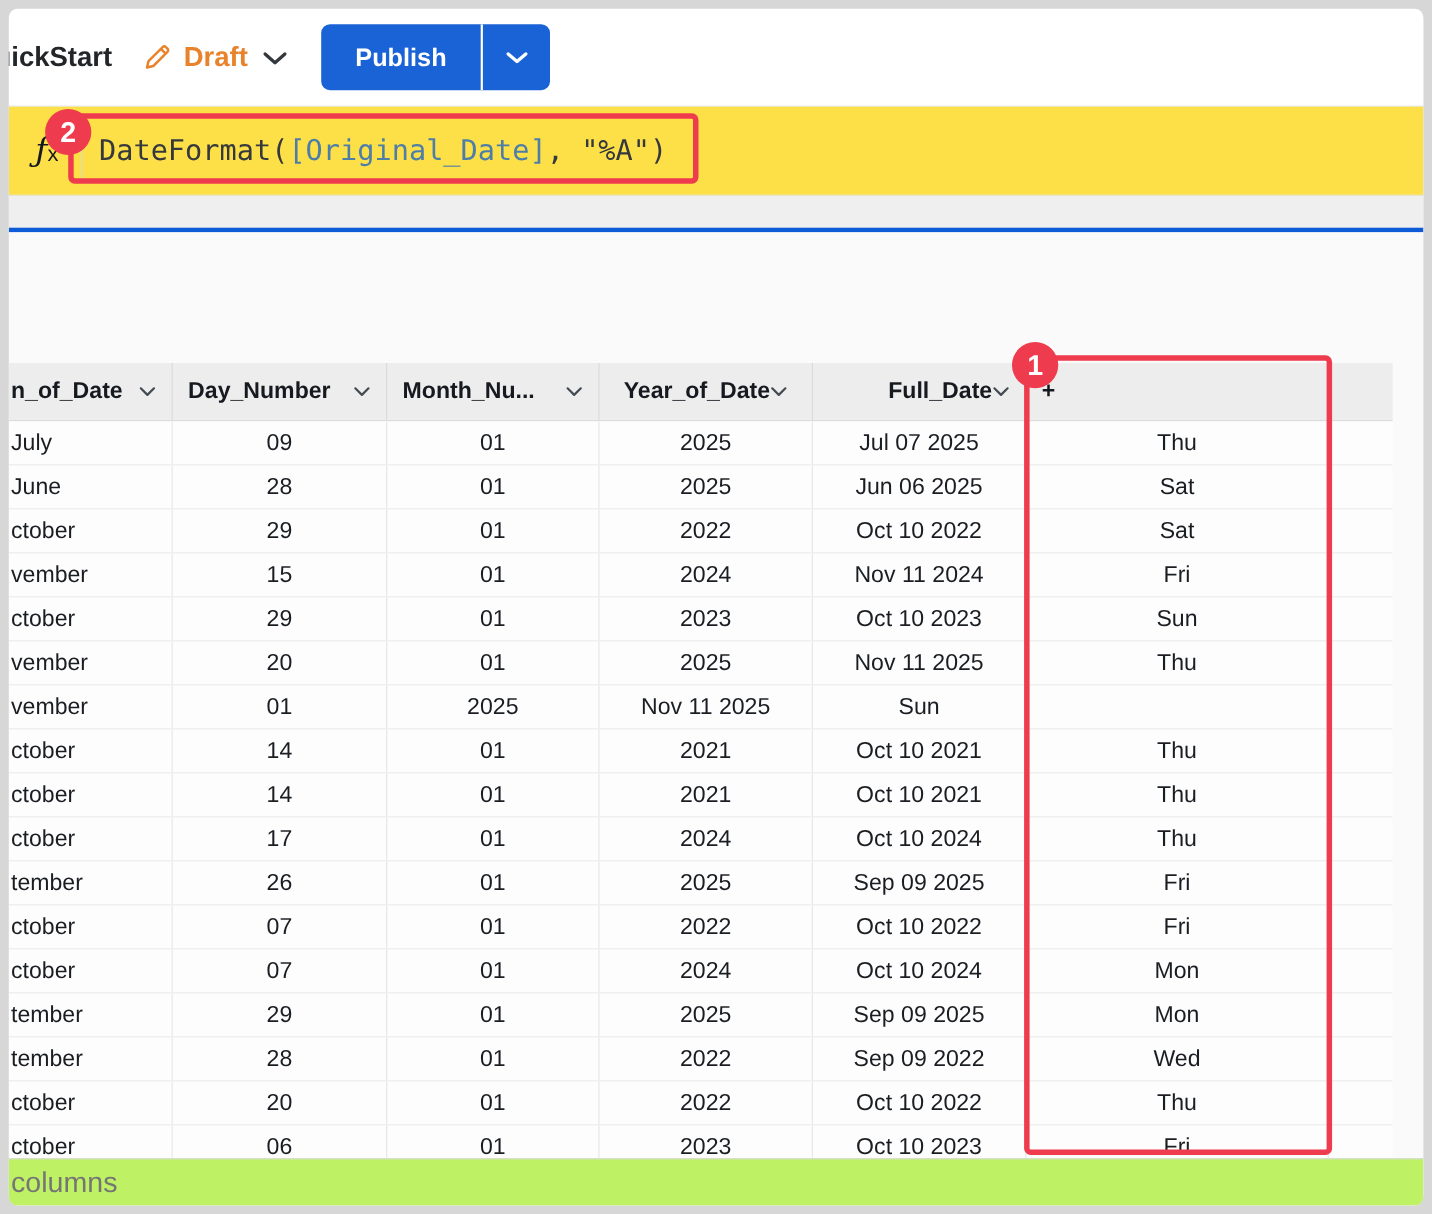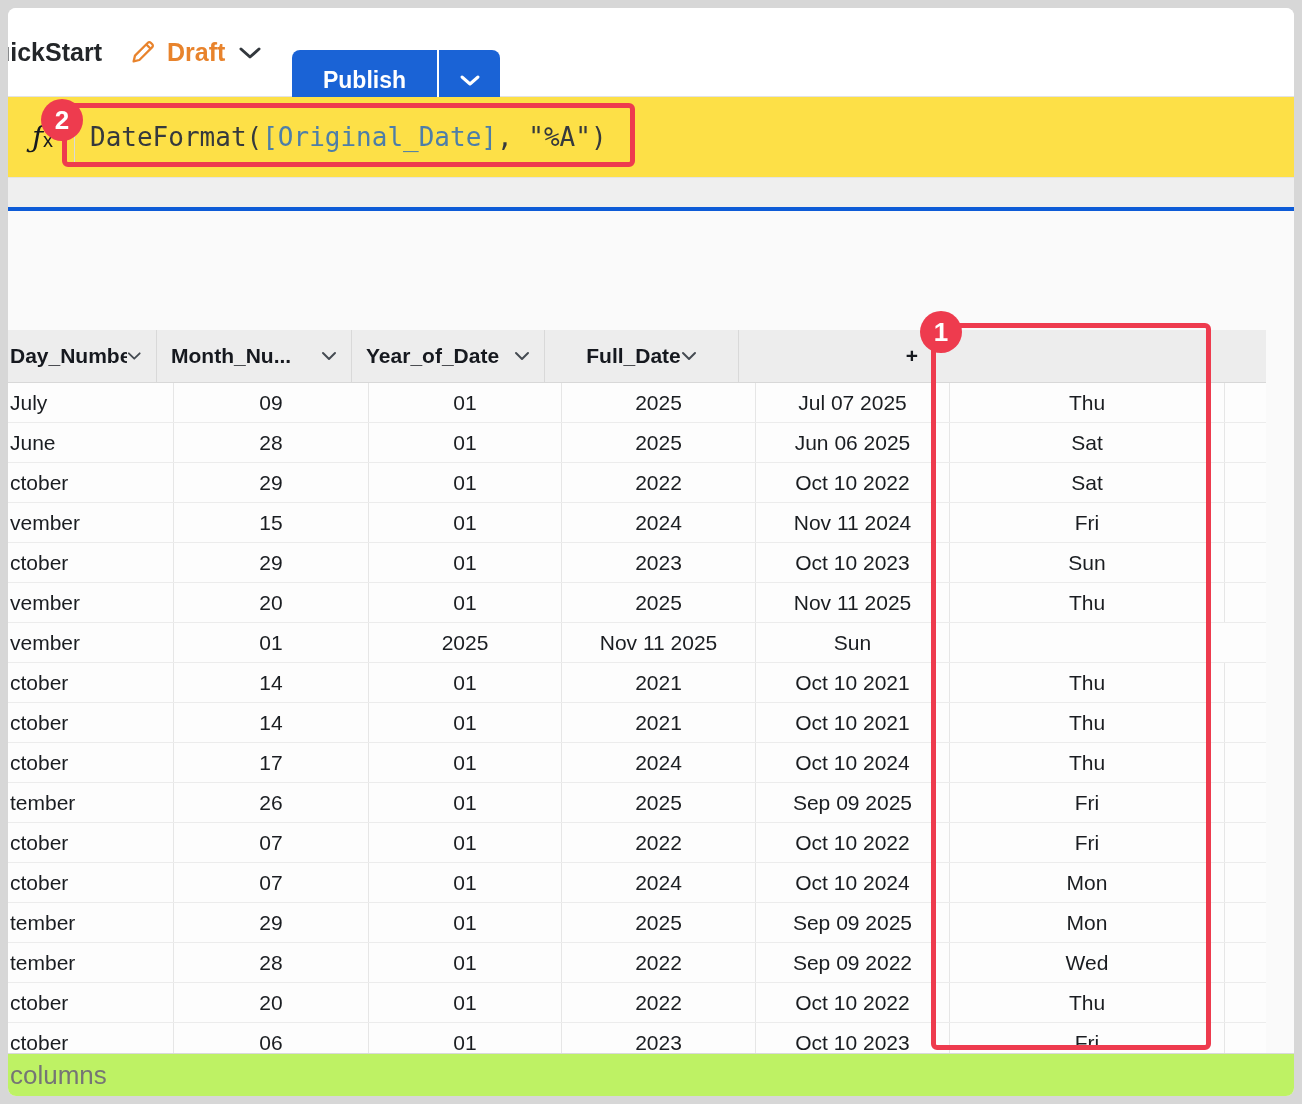"Publish" .publish-split { margin-top: 28px -> none }
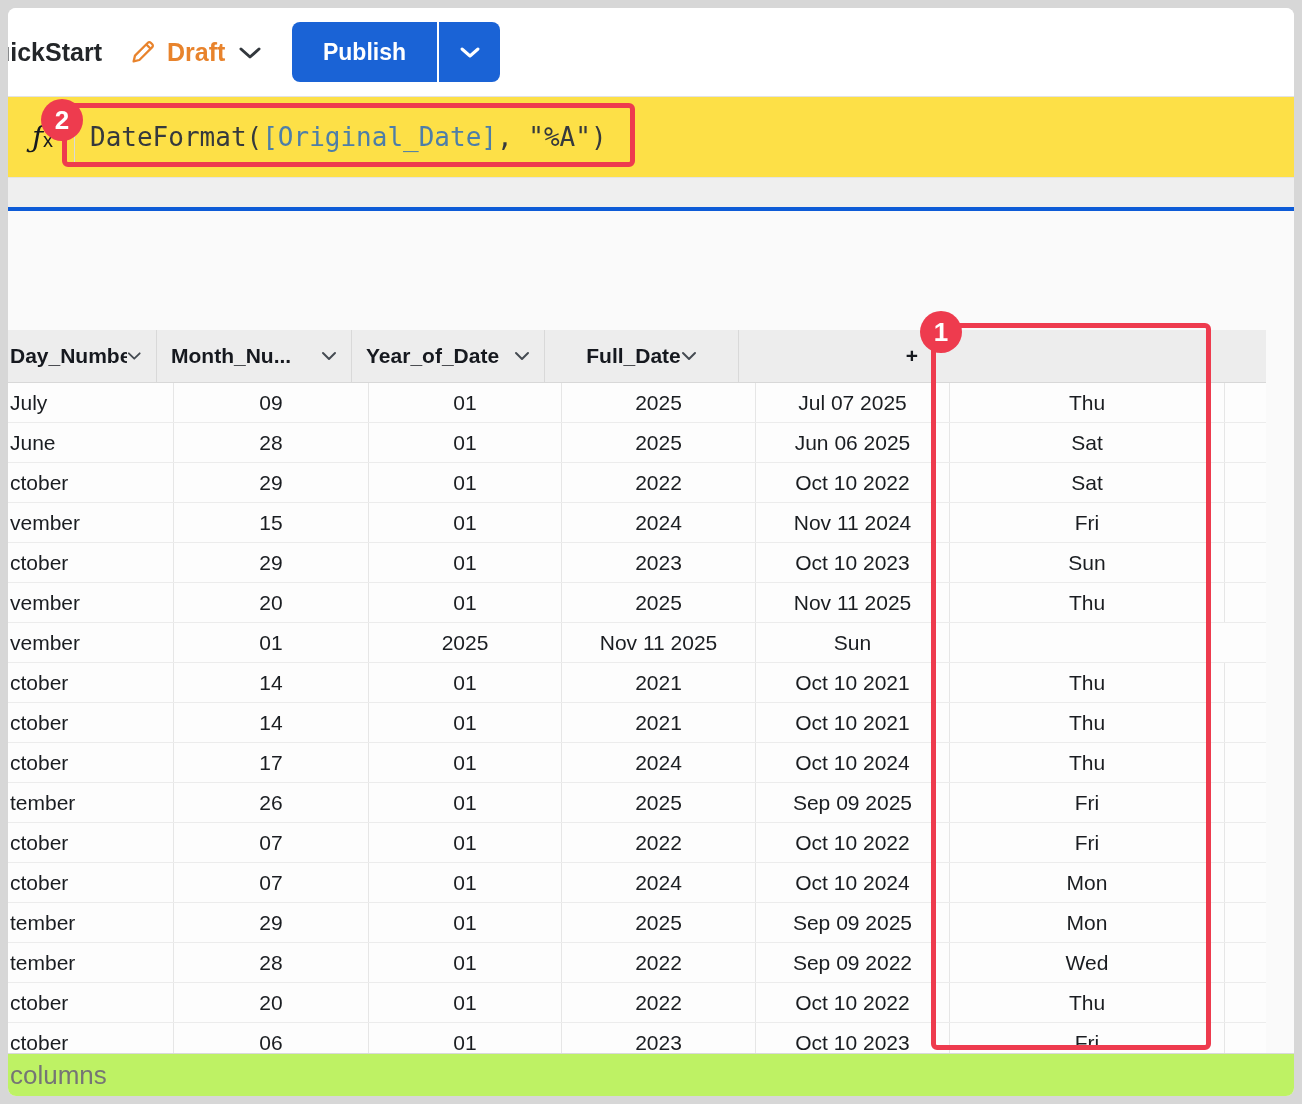"n_of_Date" div.hcell { html: none -> <div> <span>n_of_Date</span> <svg> <path></path> </svg> </div> }
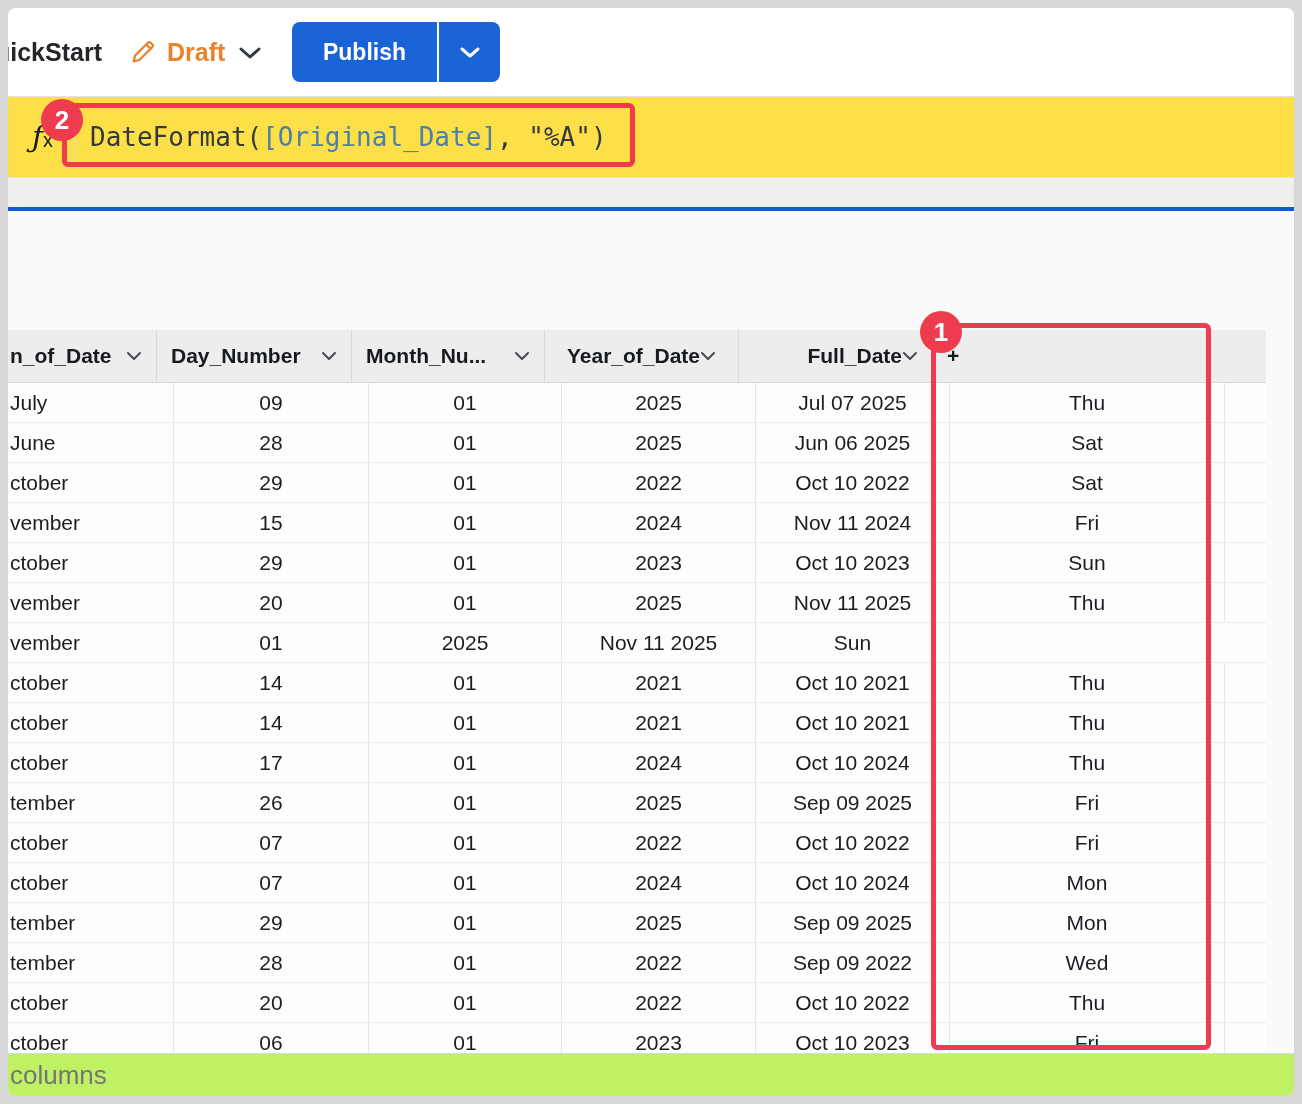"July" .cell:nth-child(1) { width: 166px -> 149px }
